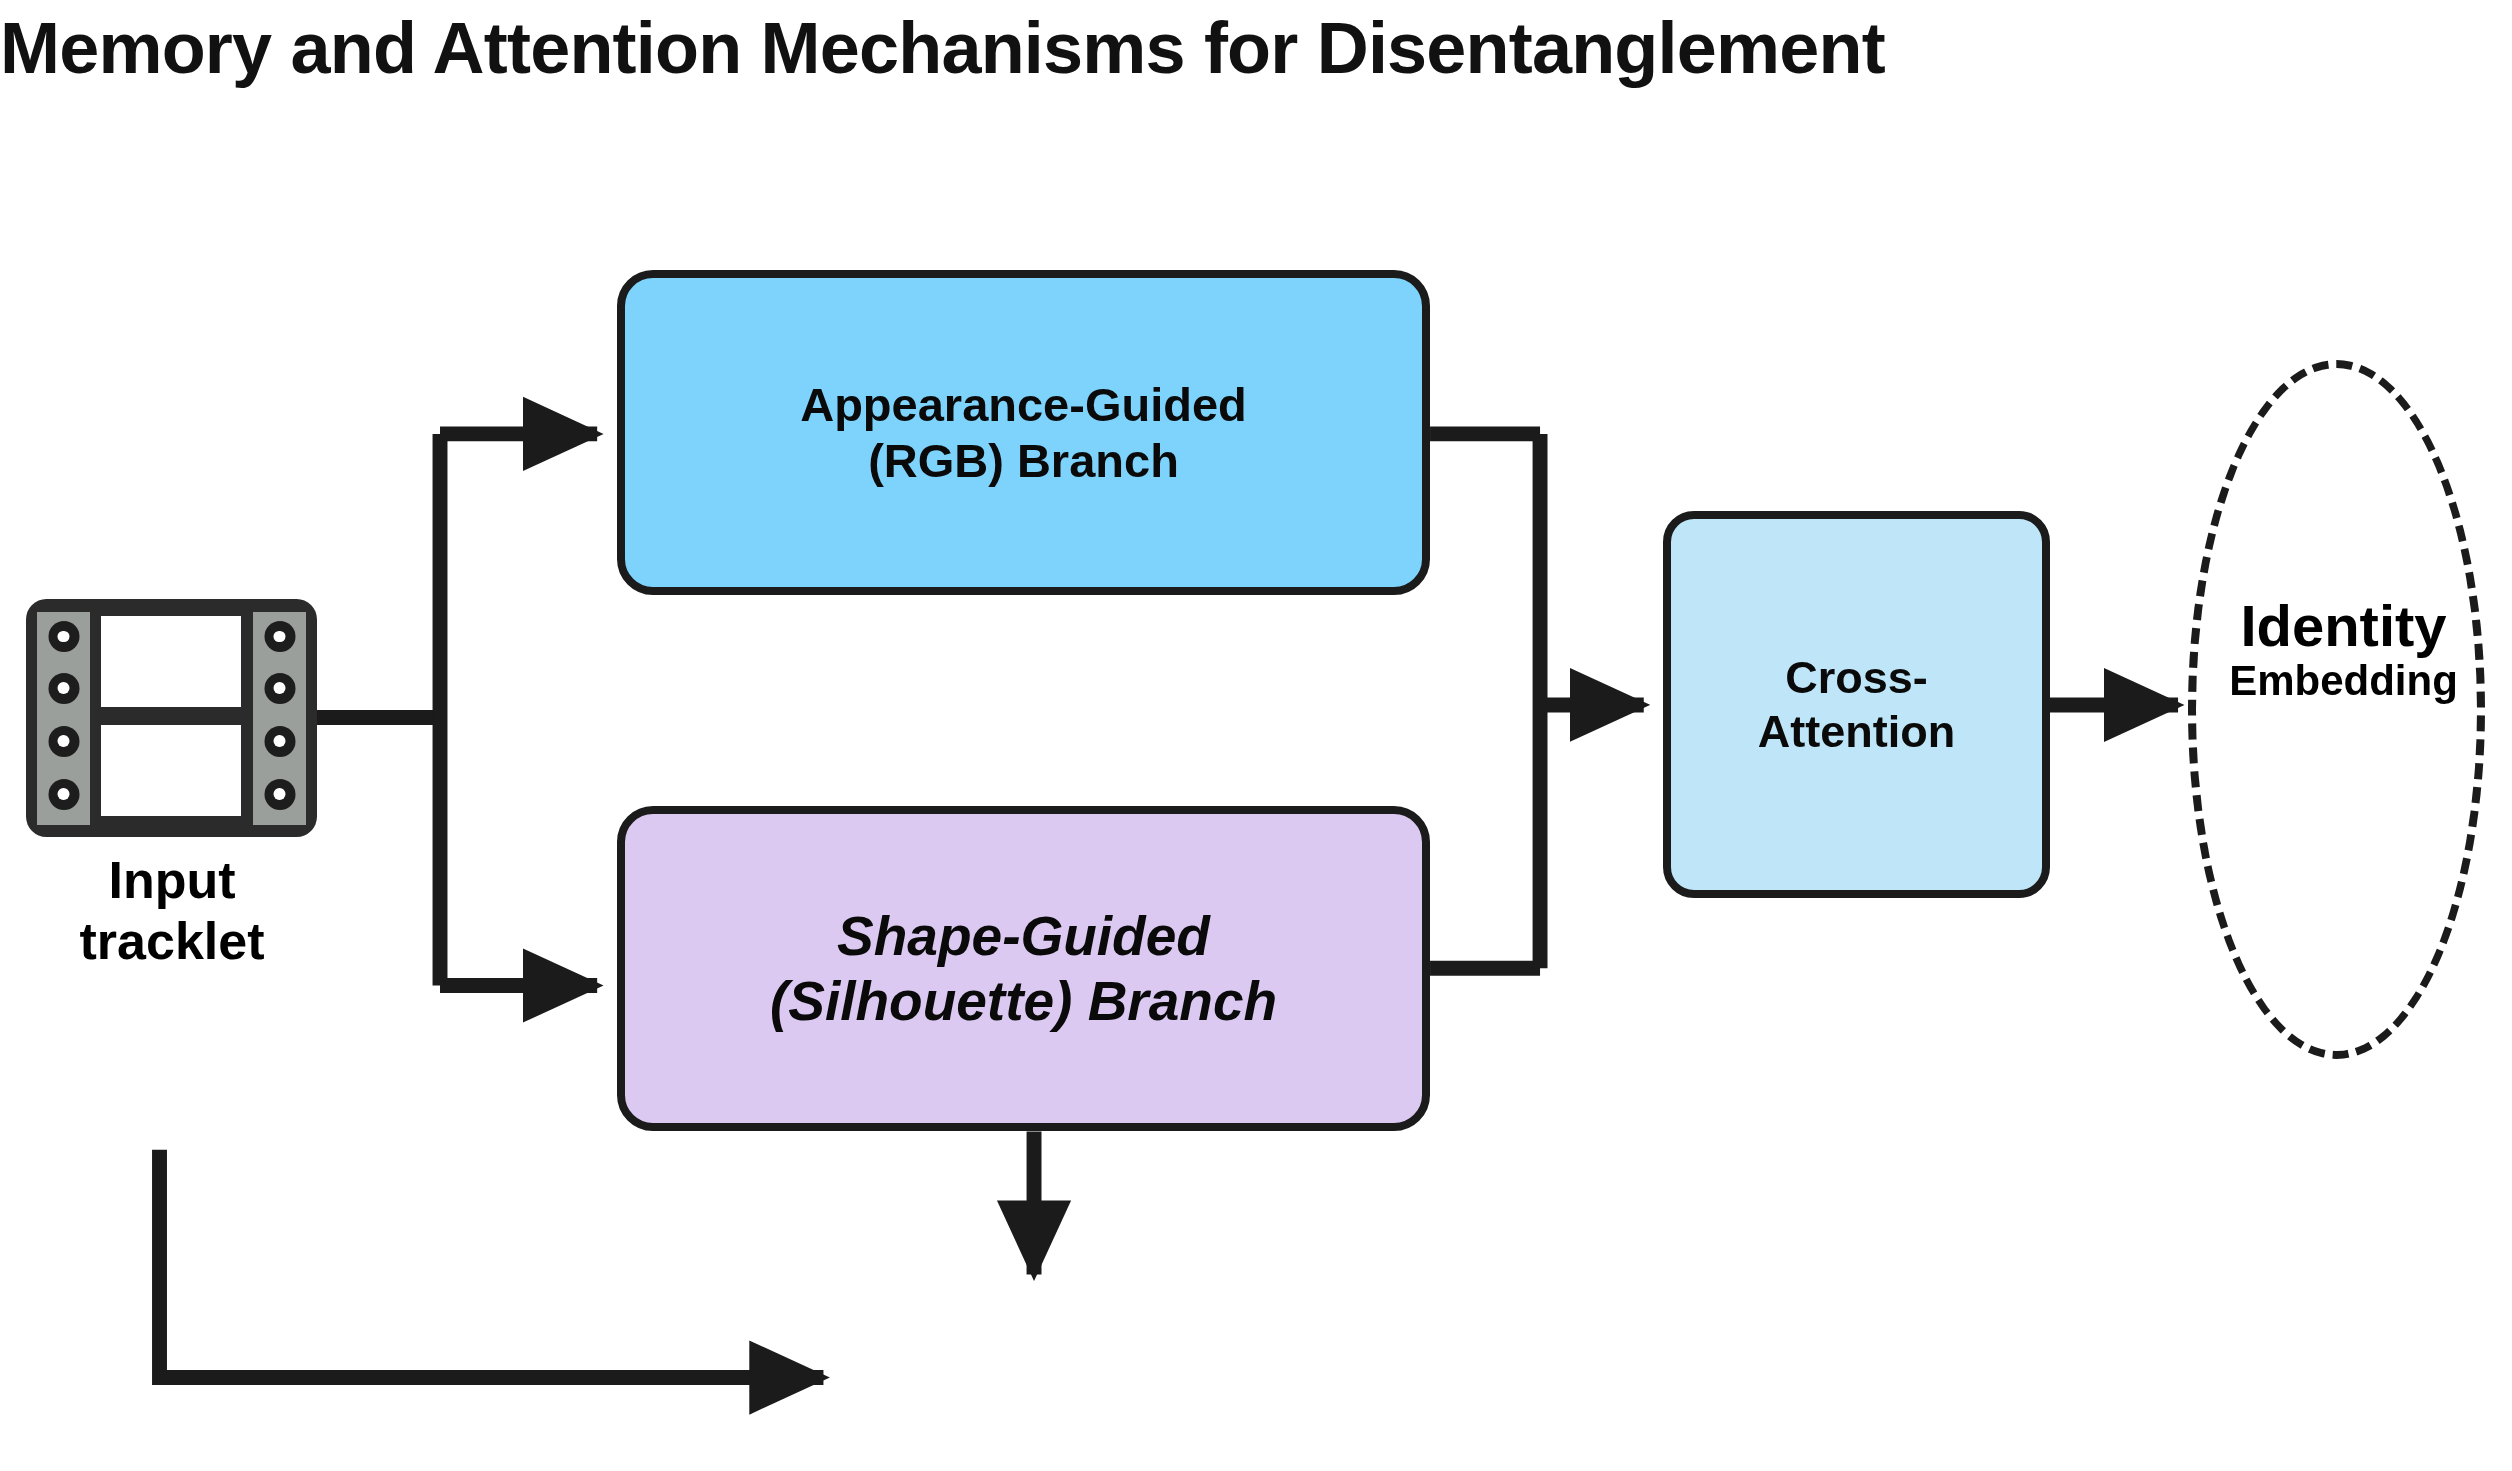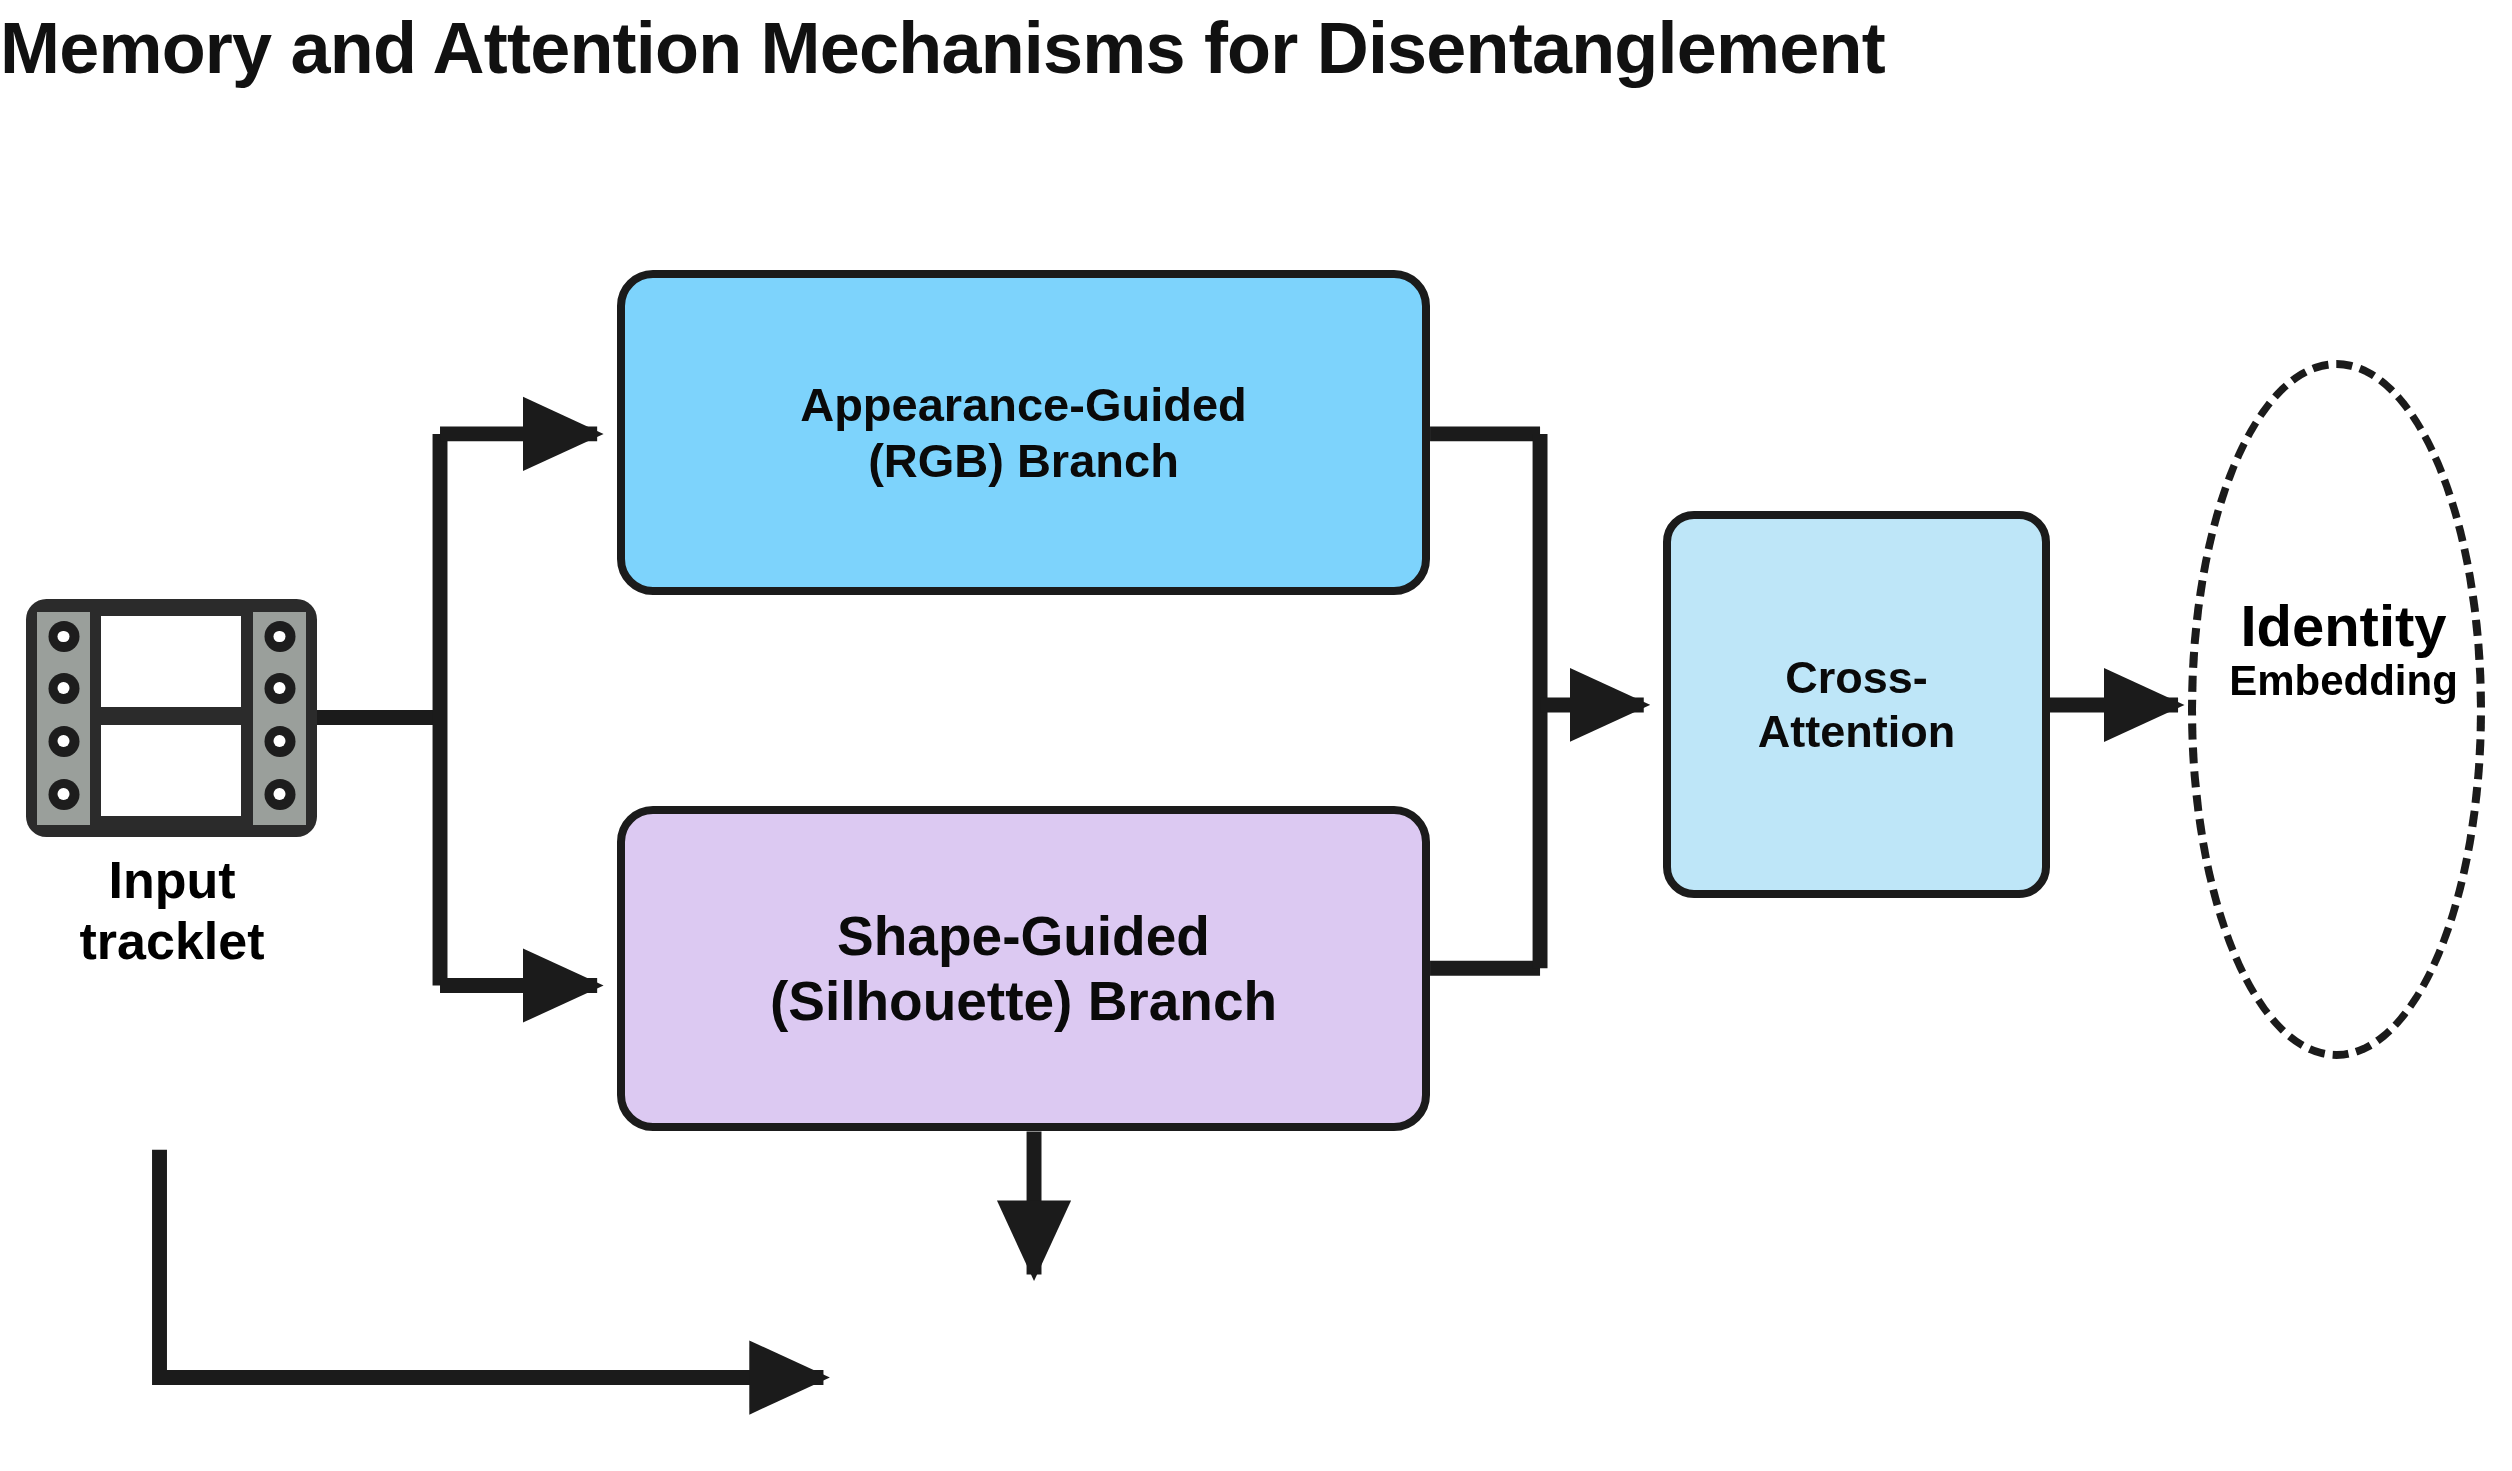"Shape-Guided" #box-sil { font-style: none -> italic }
